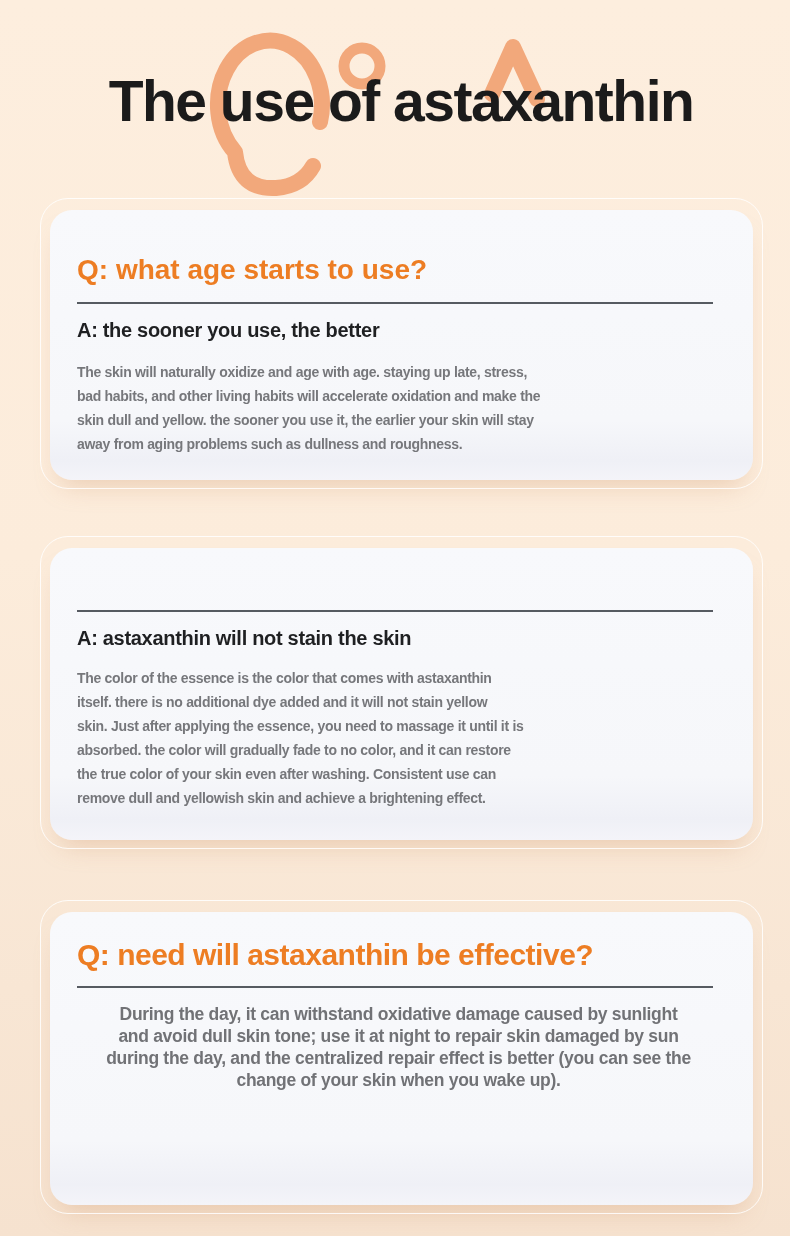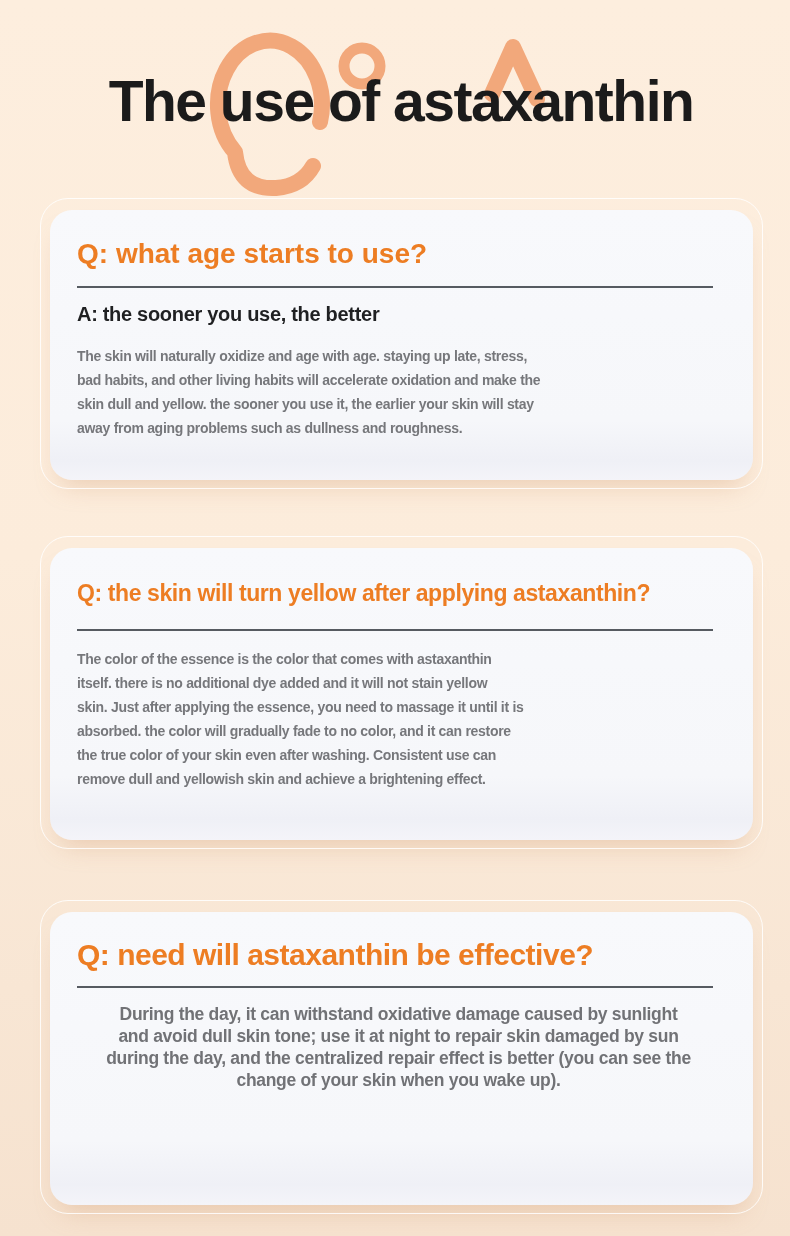"Q: what age starts to" .card { padding: 24px 40px 24px 27px -> 40px 40px 24px 27px }
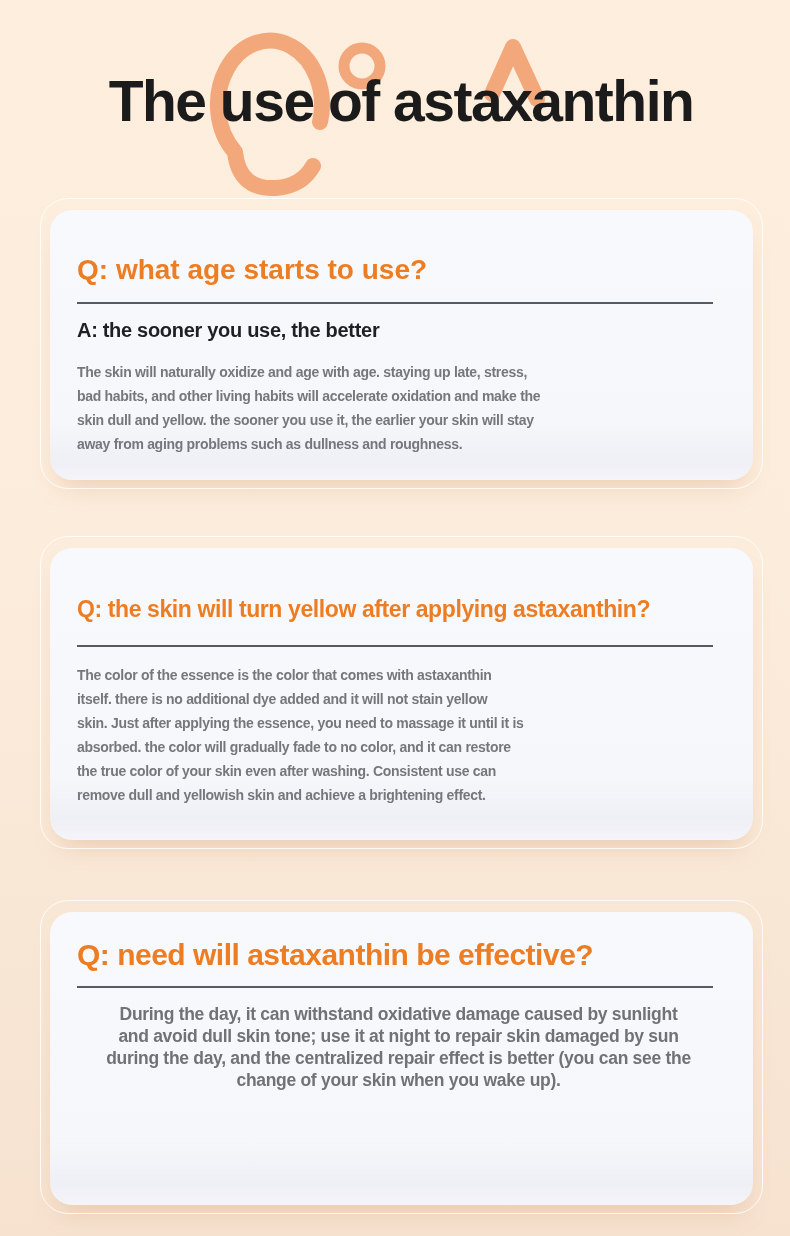"Q: the skin will turn" h2.q { html: <h2>Q: the skin will turn yellow after applying astaxanthin?</h2> -> none }
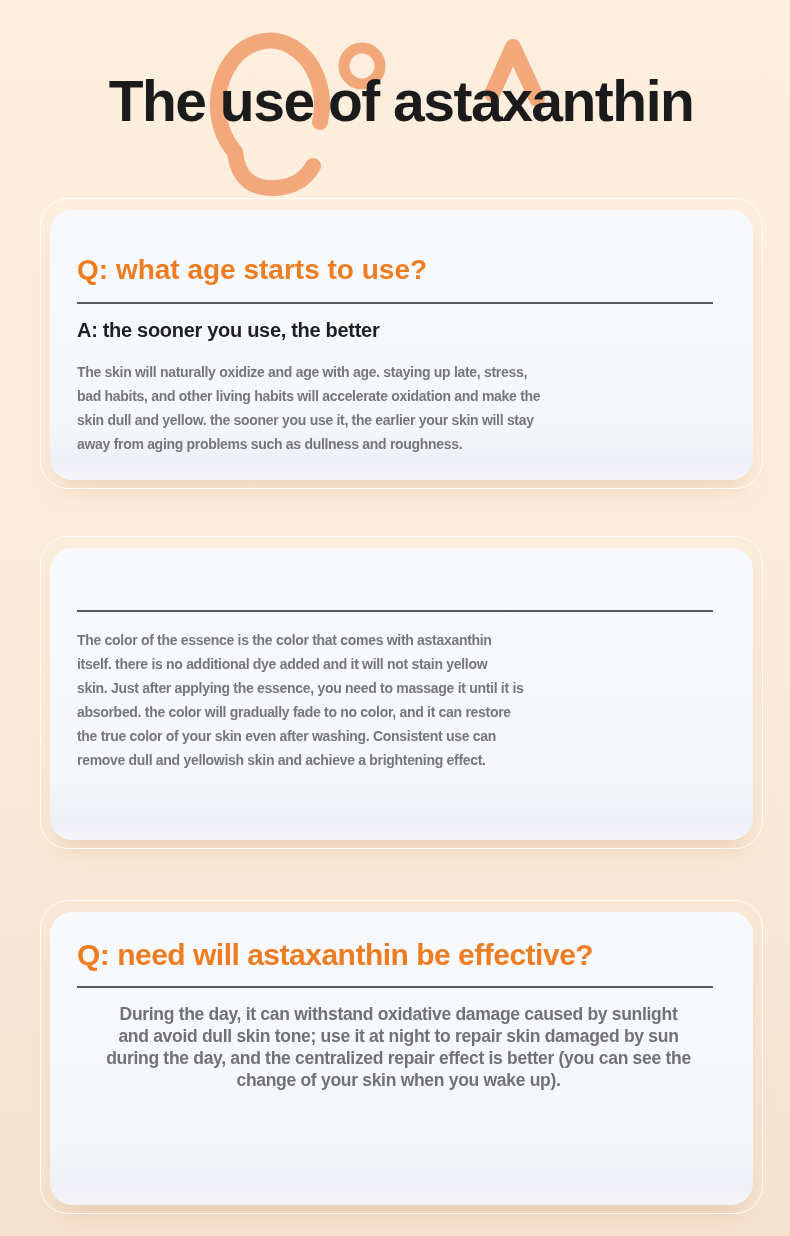"A: astaxanthin will not stain" h3.a { html: none -> <h3>A: astaxanthin will not stain the skin</h3> }
